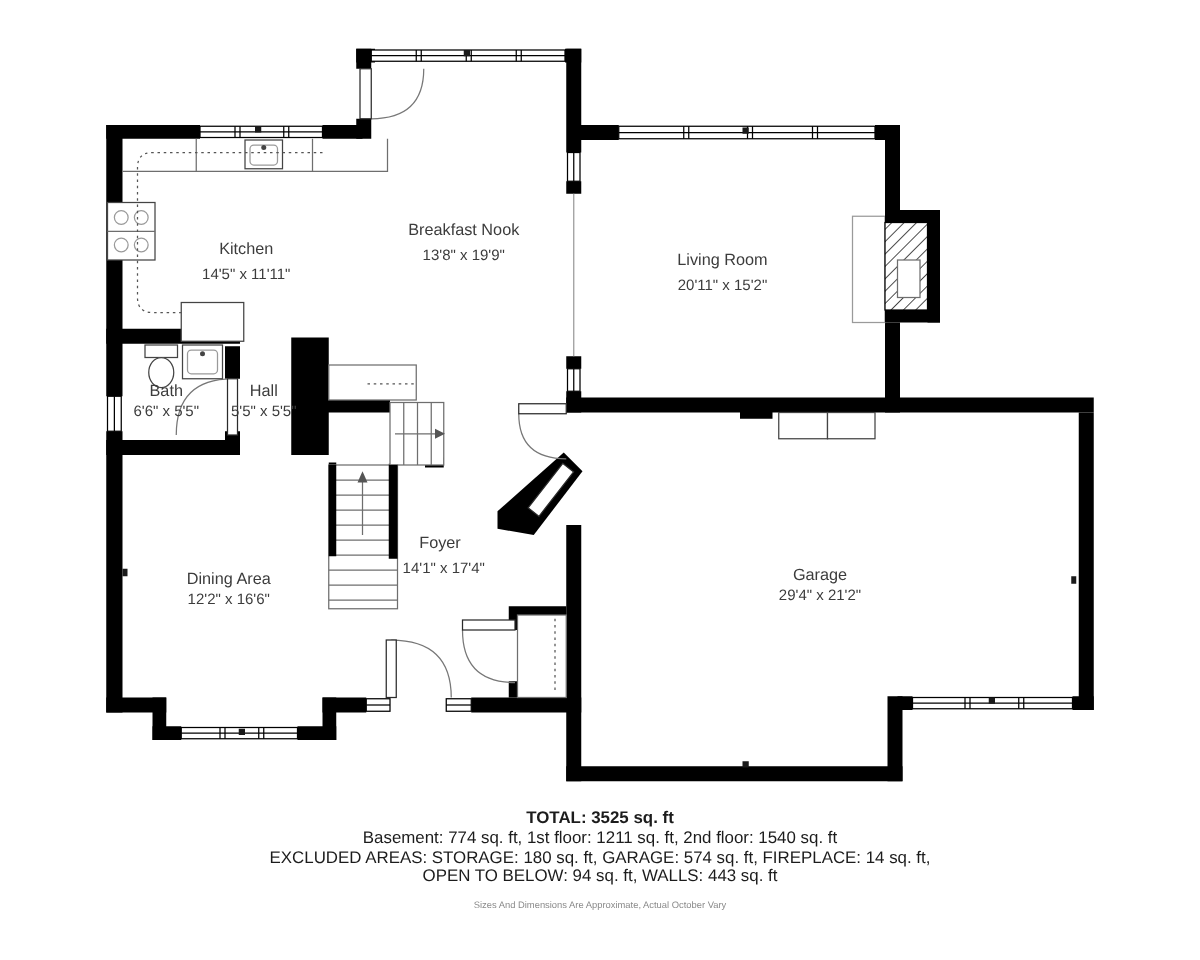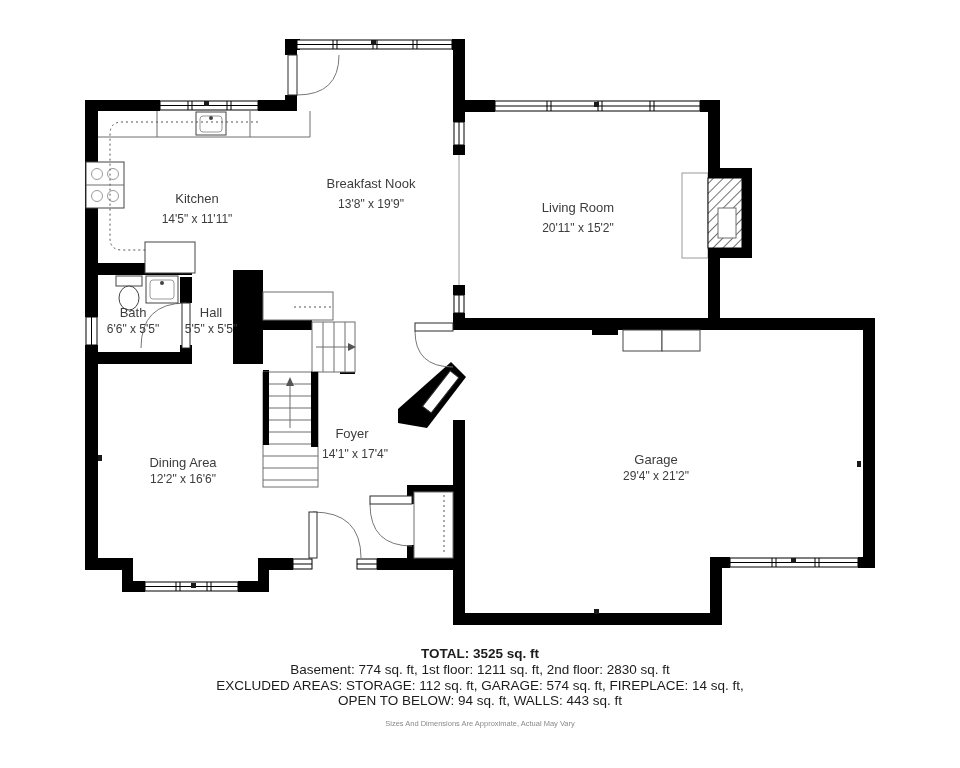"Basement: 774 sq. ft, 1st" div.f-line { text: 2830 -> 1540 }
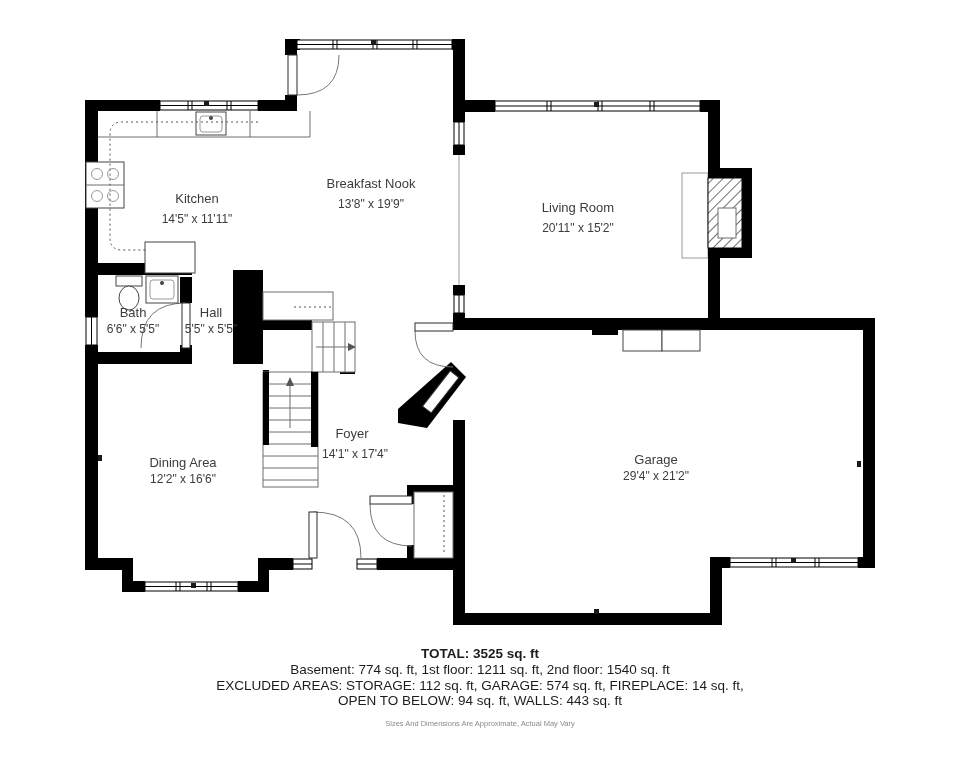"EXCLUDED AREAS: STORAGE: 112 sq." div.f-line { text: 112 -> 180 }
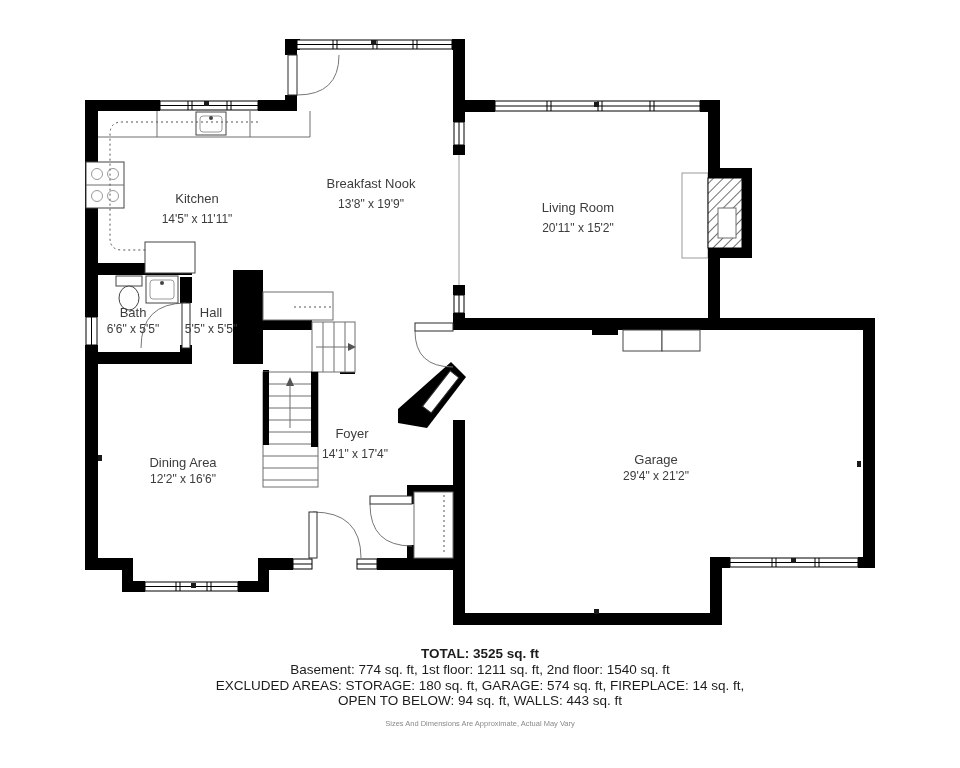"Sizes And Dimensions Are Approximate," div.f-disclaimer { text: May -> October }
